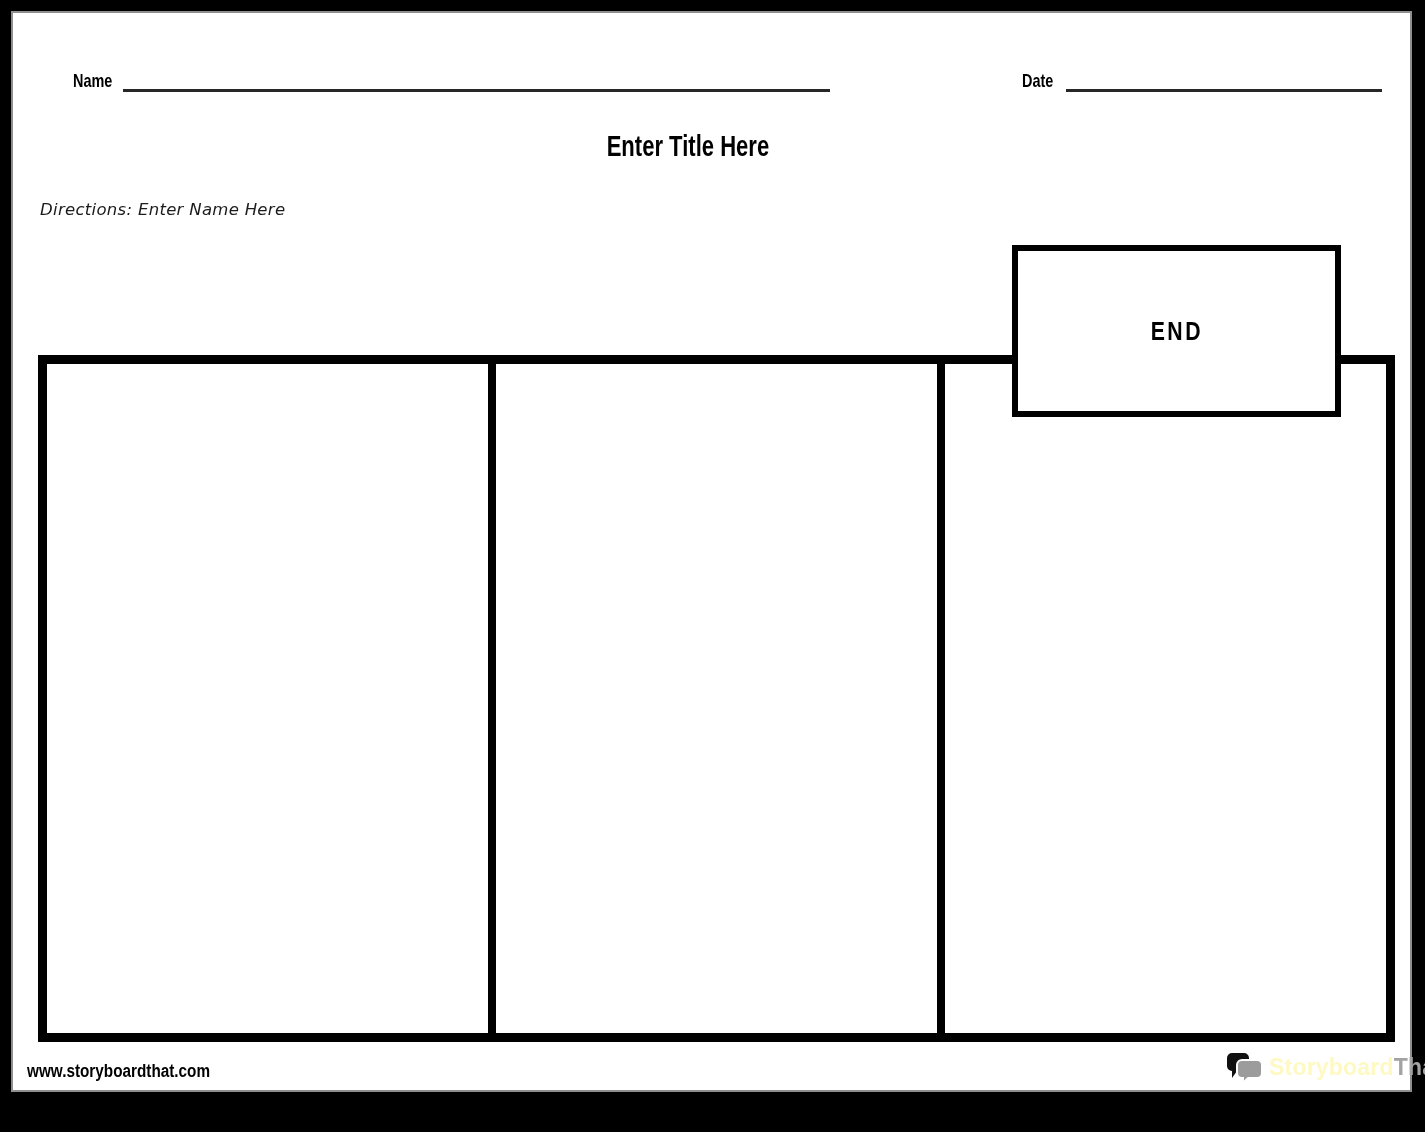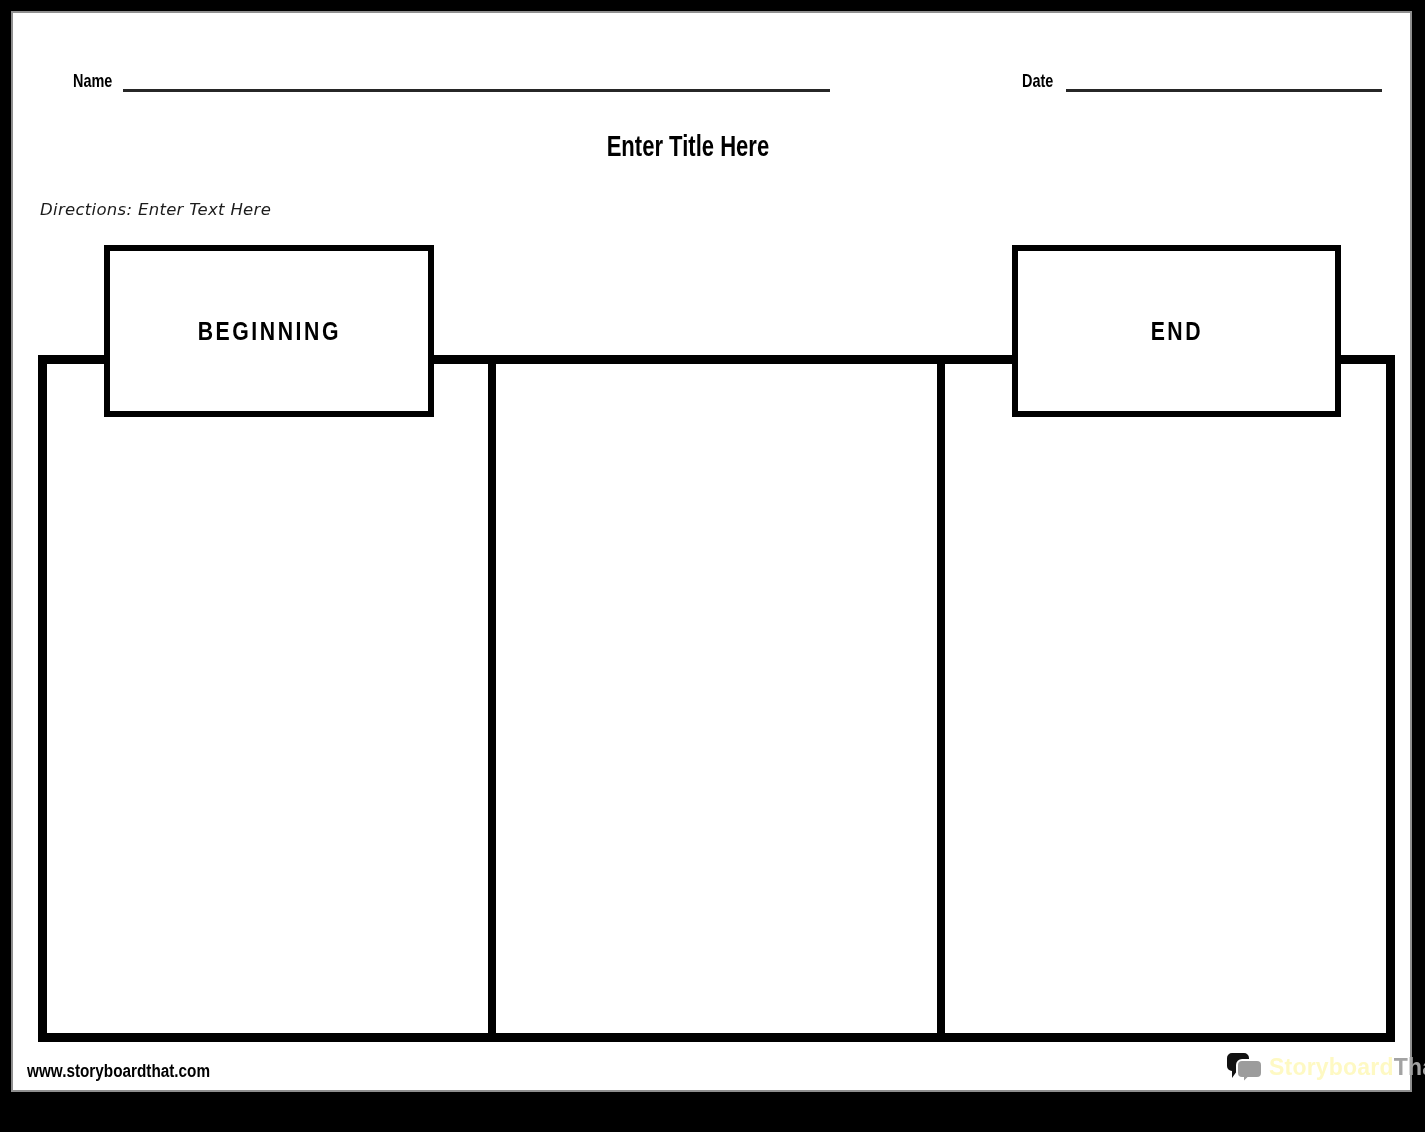"Directions: Enter Text Here" div.directions { text: Text -> Name }
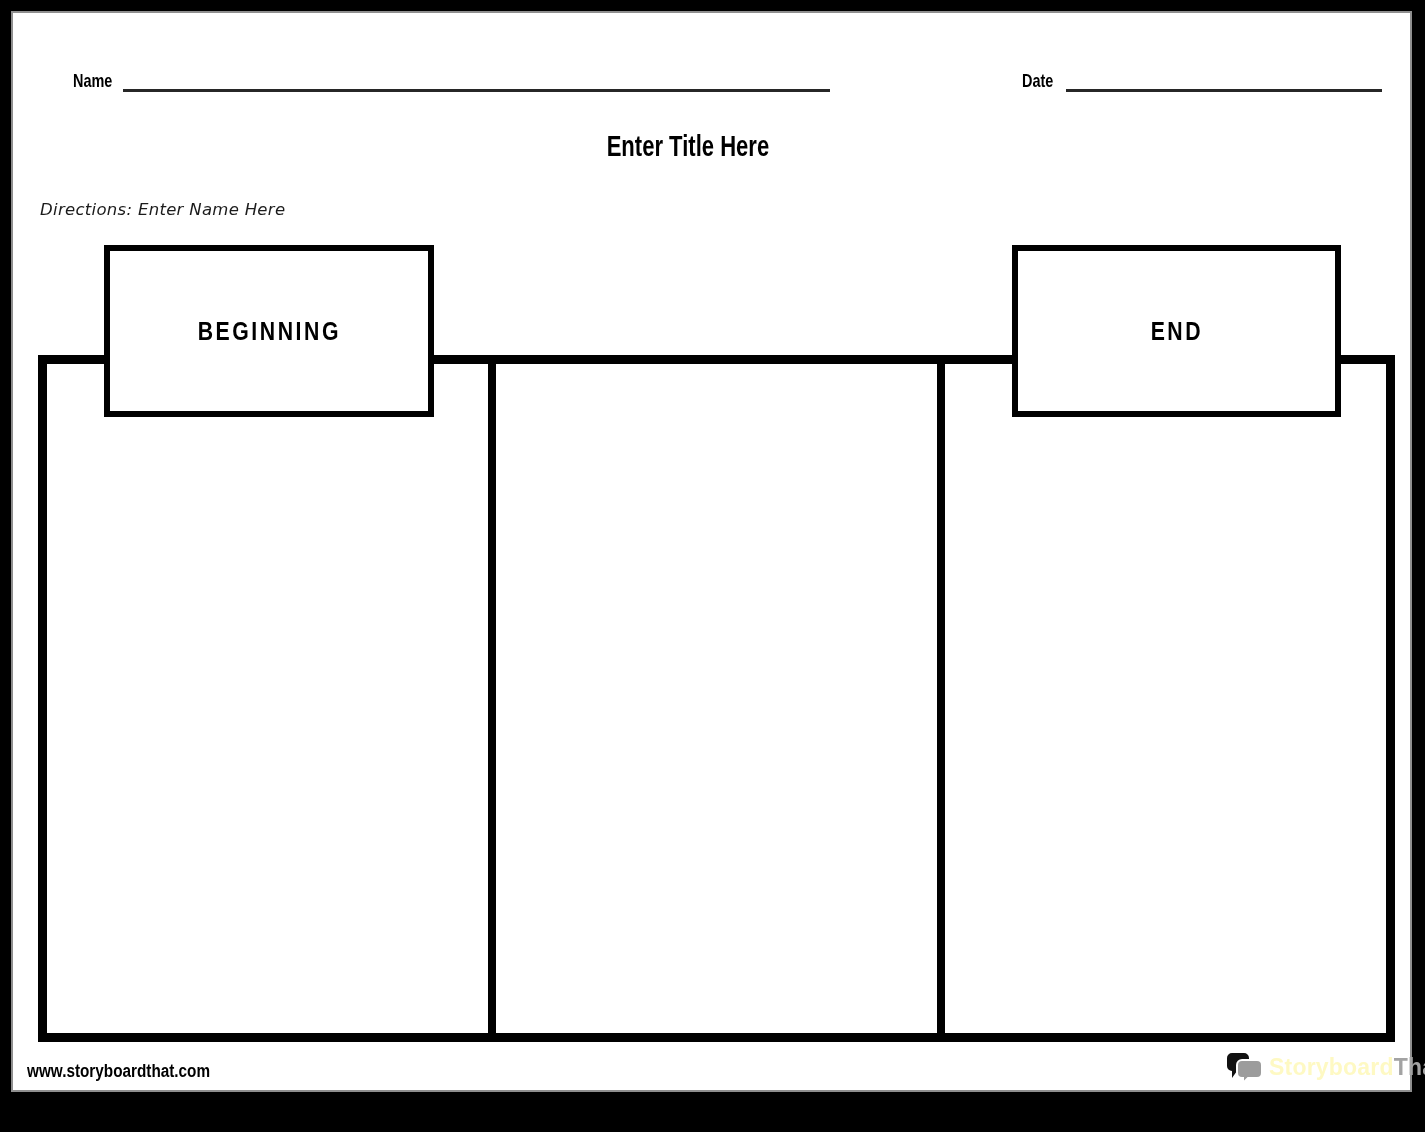"BEGINNING" div.hbox { html: <div> <span>BEGINNING</span> </div> -> none }
